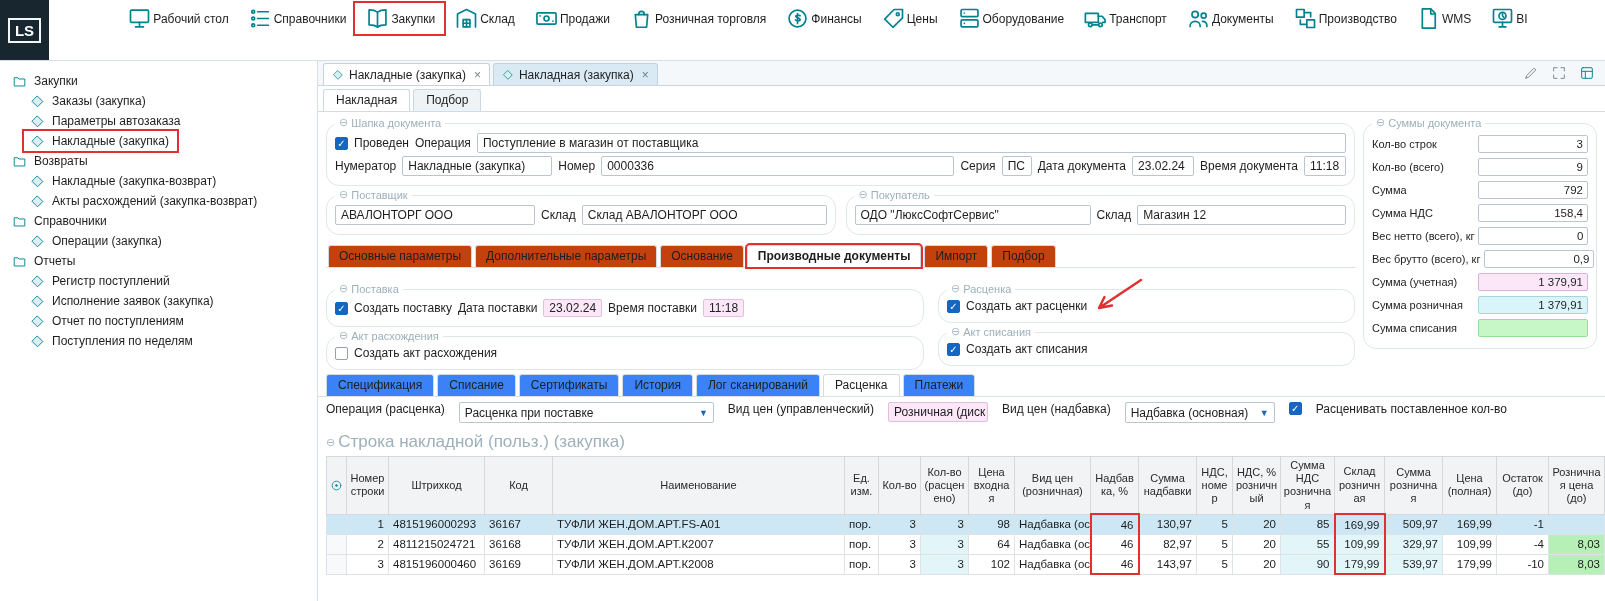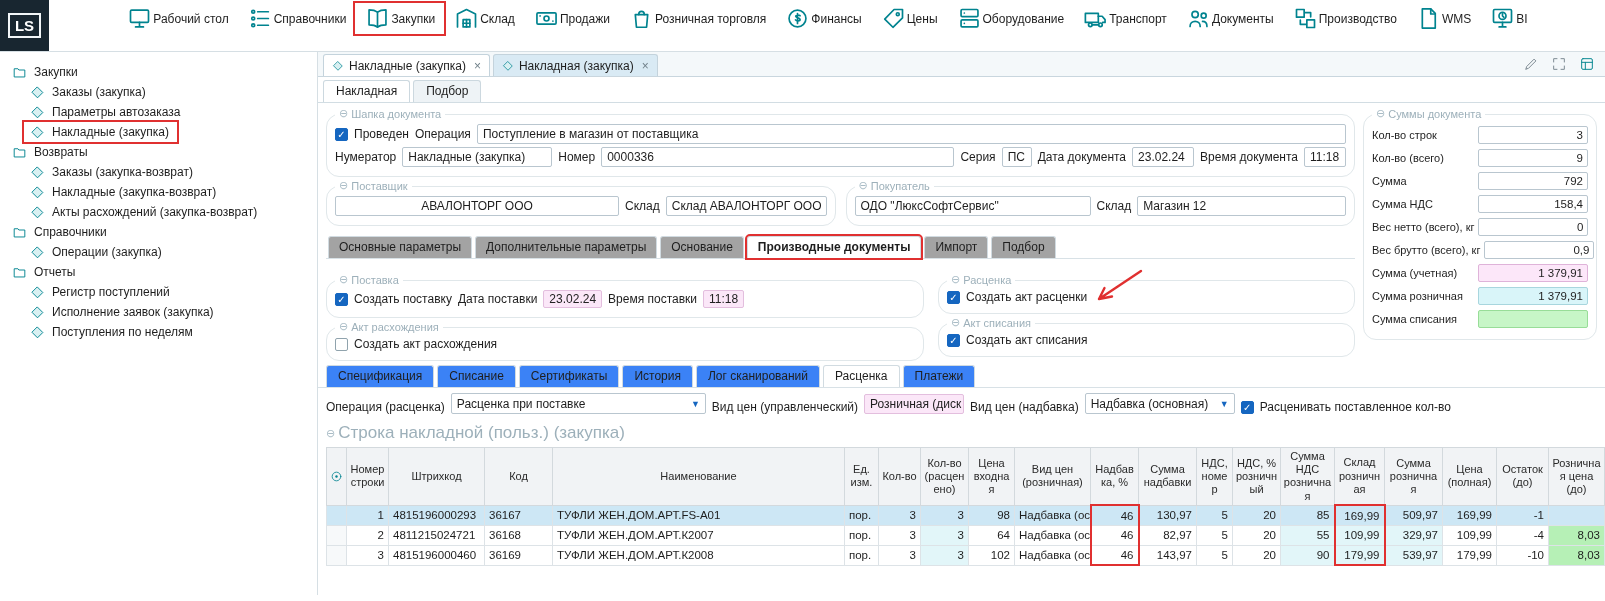"LS" .toolbar { height: 52px -> 61px }
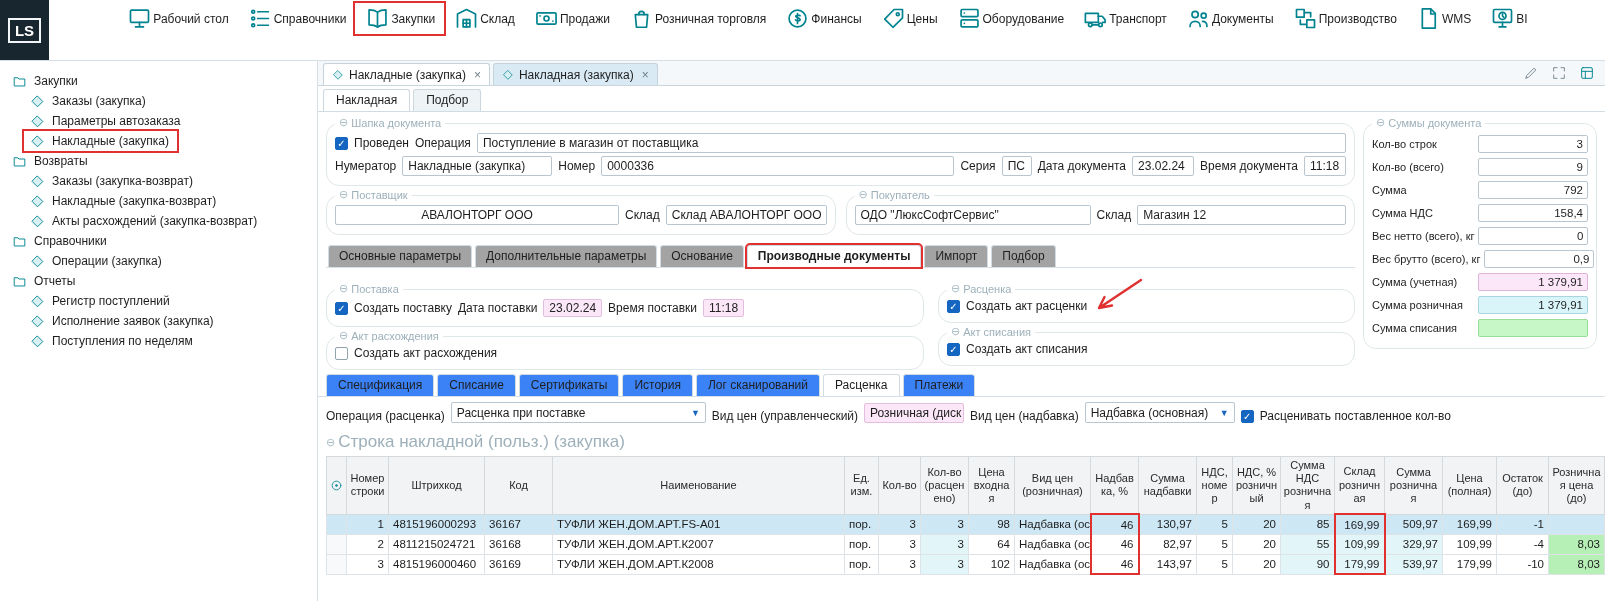"Заказы (закупка-возврат)" div.tree-row { html: <div> <span> <svg> <path></path> </svg> </span> <span>Заказы (закупка-возврат)</span> </div> -> none }
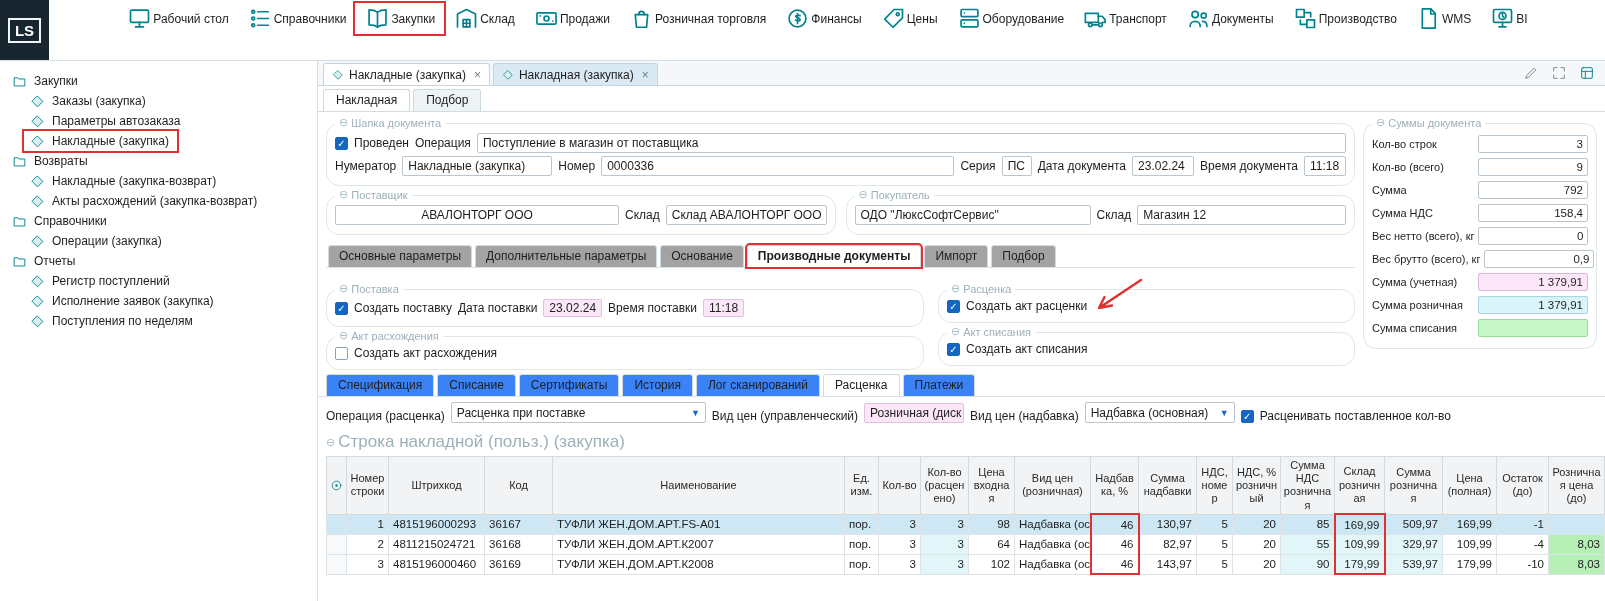"АВАЛОНТОРГ ООО" input.fi { text-align: center -> none; width: 284px -> 200px }
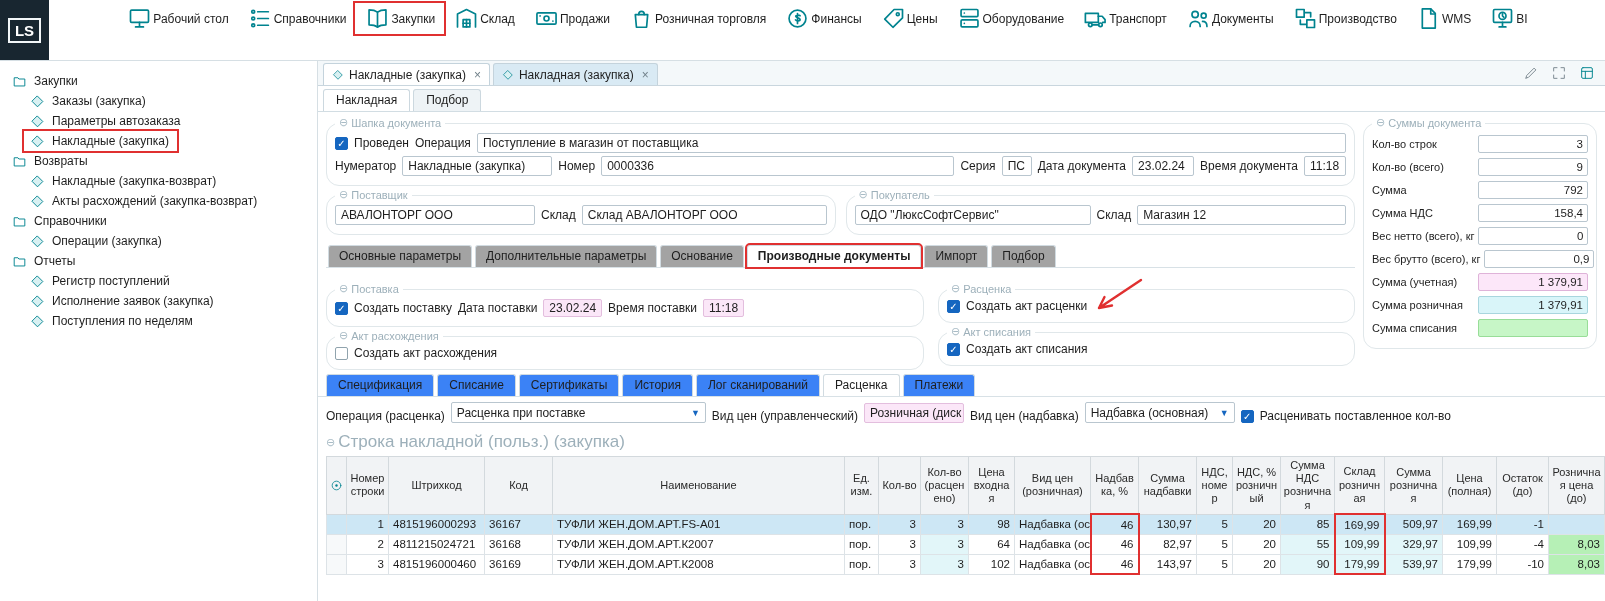"Основные параметры" .ptab { background: #a3a3a3 -> #c2410c }
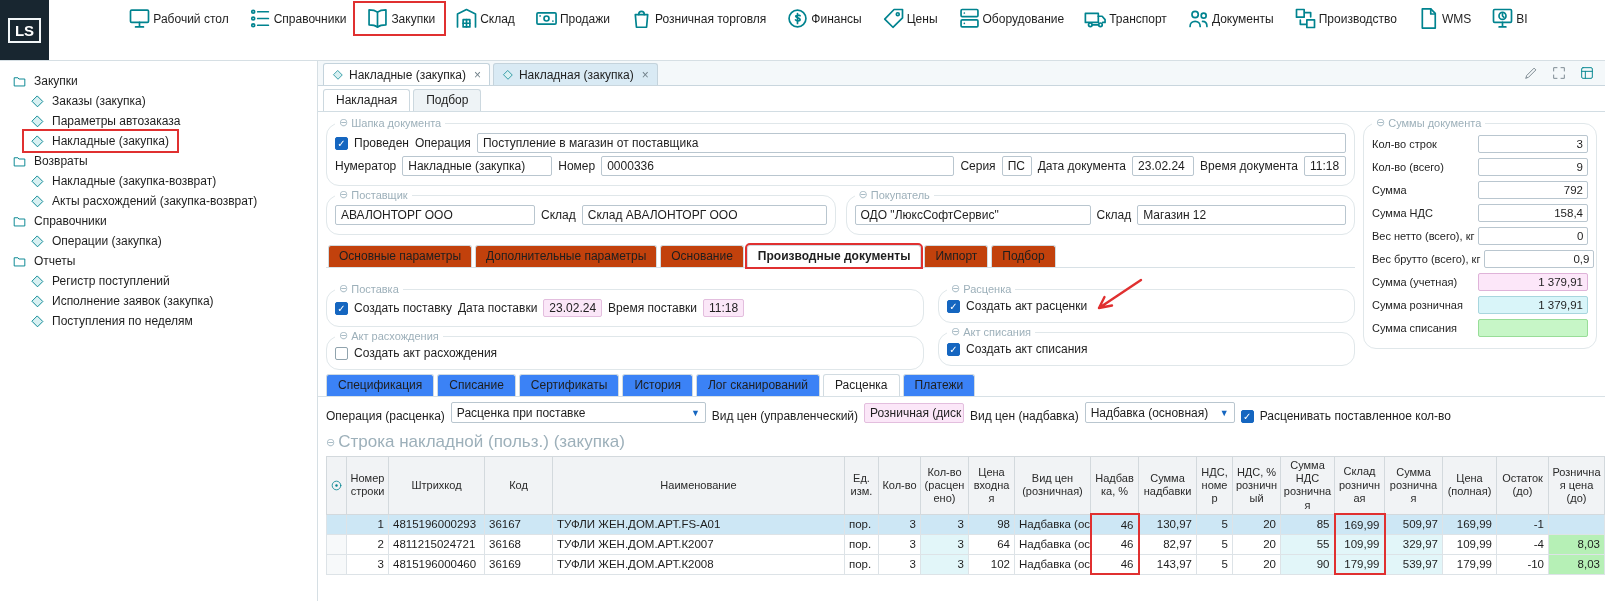"Отчет по поступлениям" div.tree-row { html: none -> <div> <span> <svg> <path></path> </svg> </span> <span>Отчет по поступлениям</span> </div> }
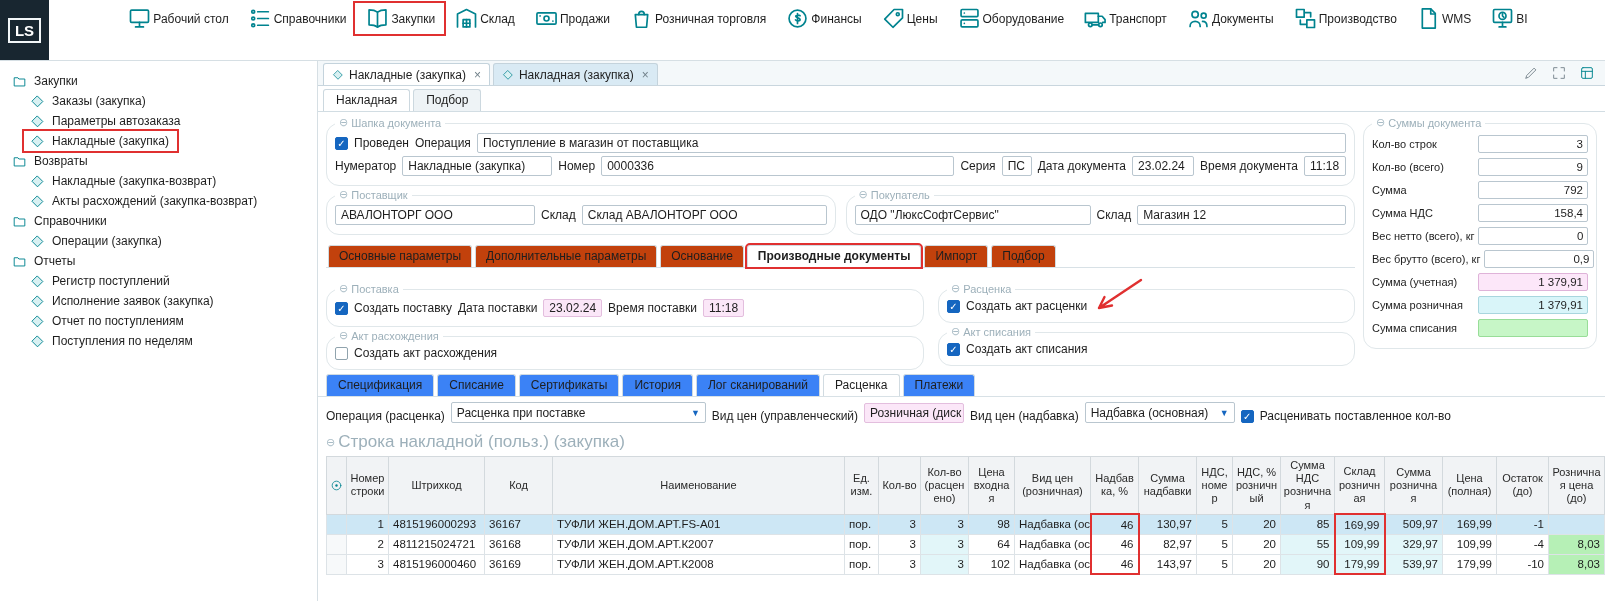"Операция (расценка)" .pricing-bar { align-items: flex-end -> flex-start; gap: 6px -> 14px }
